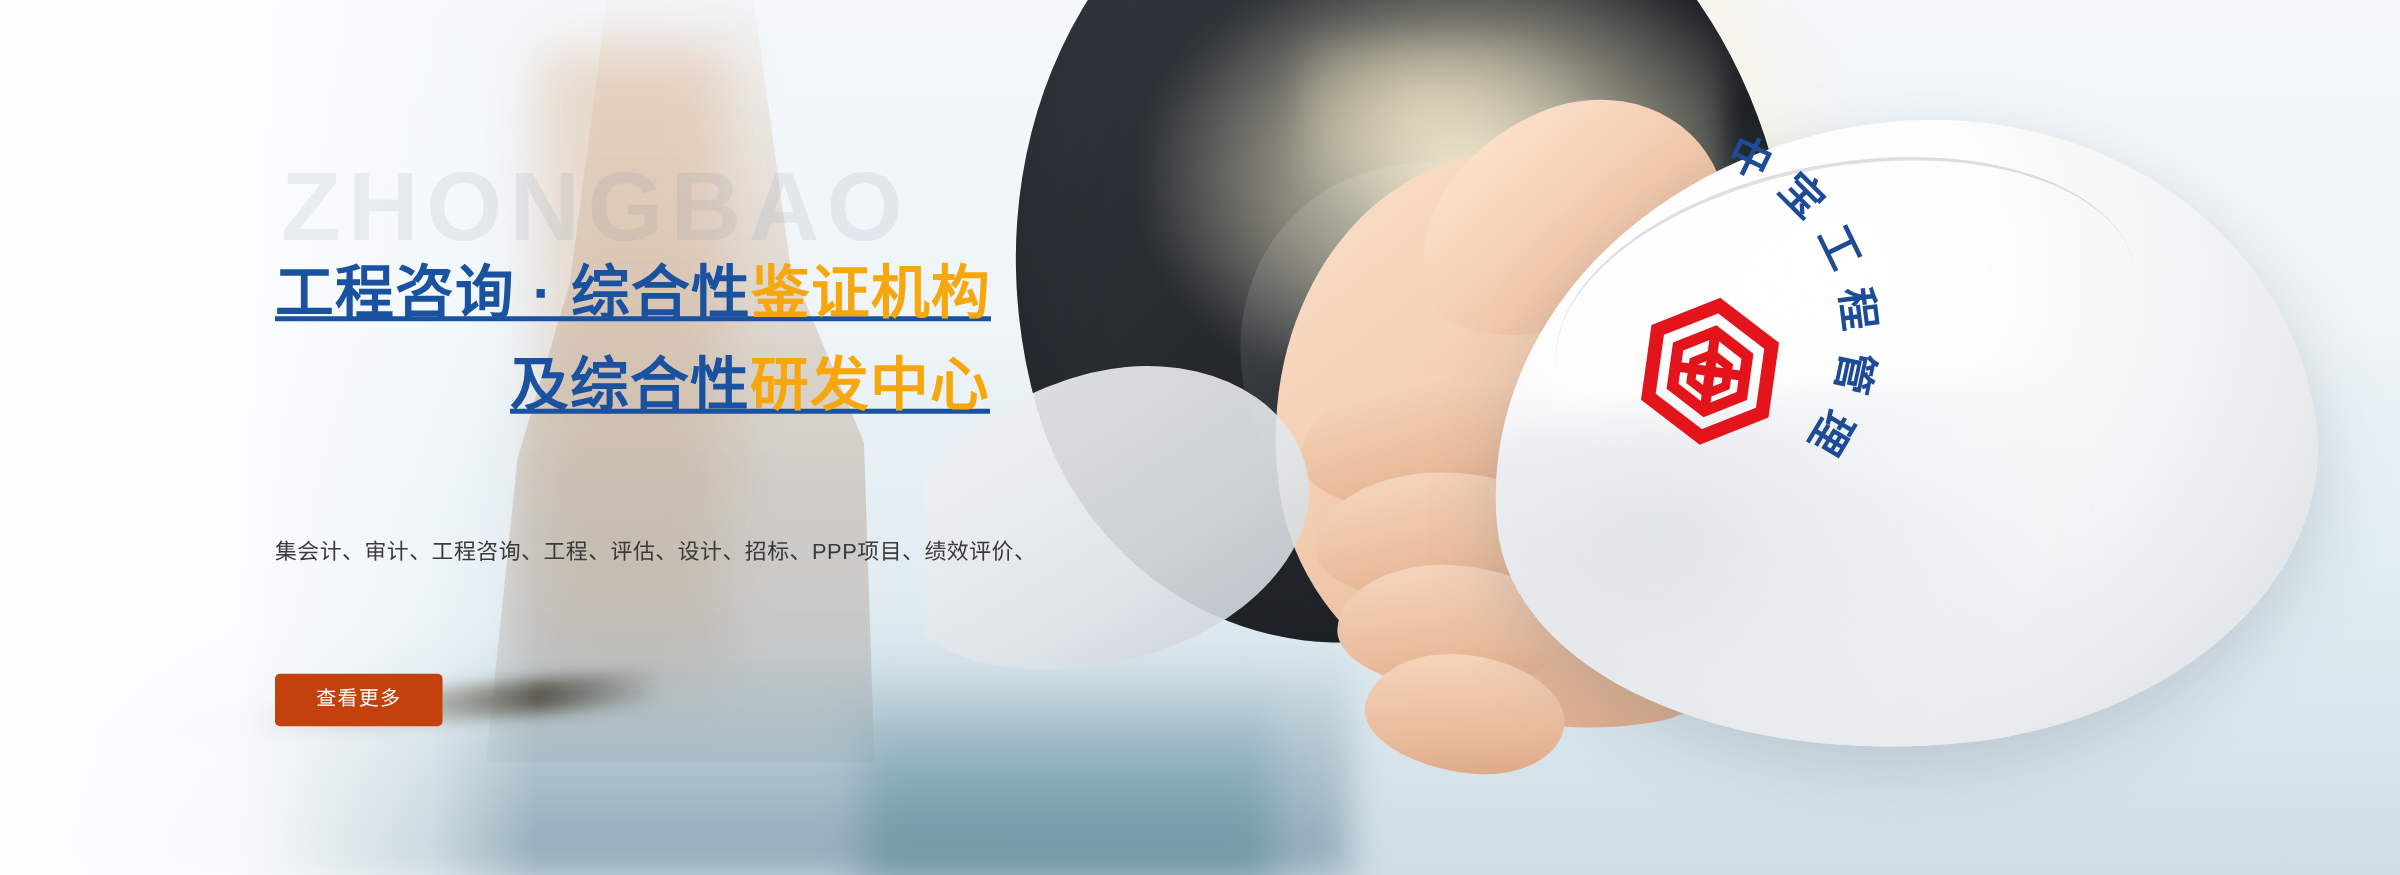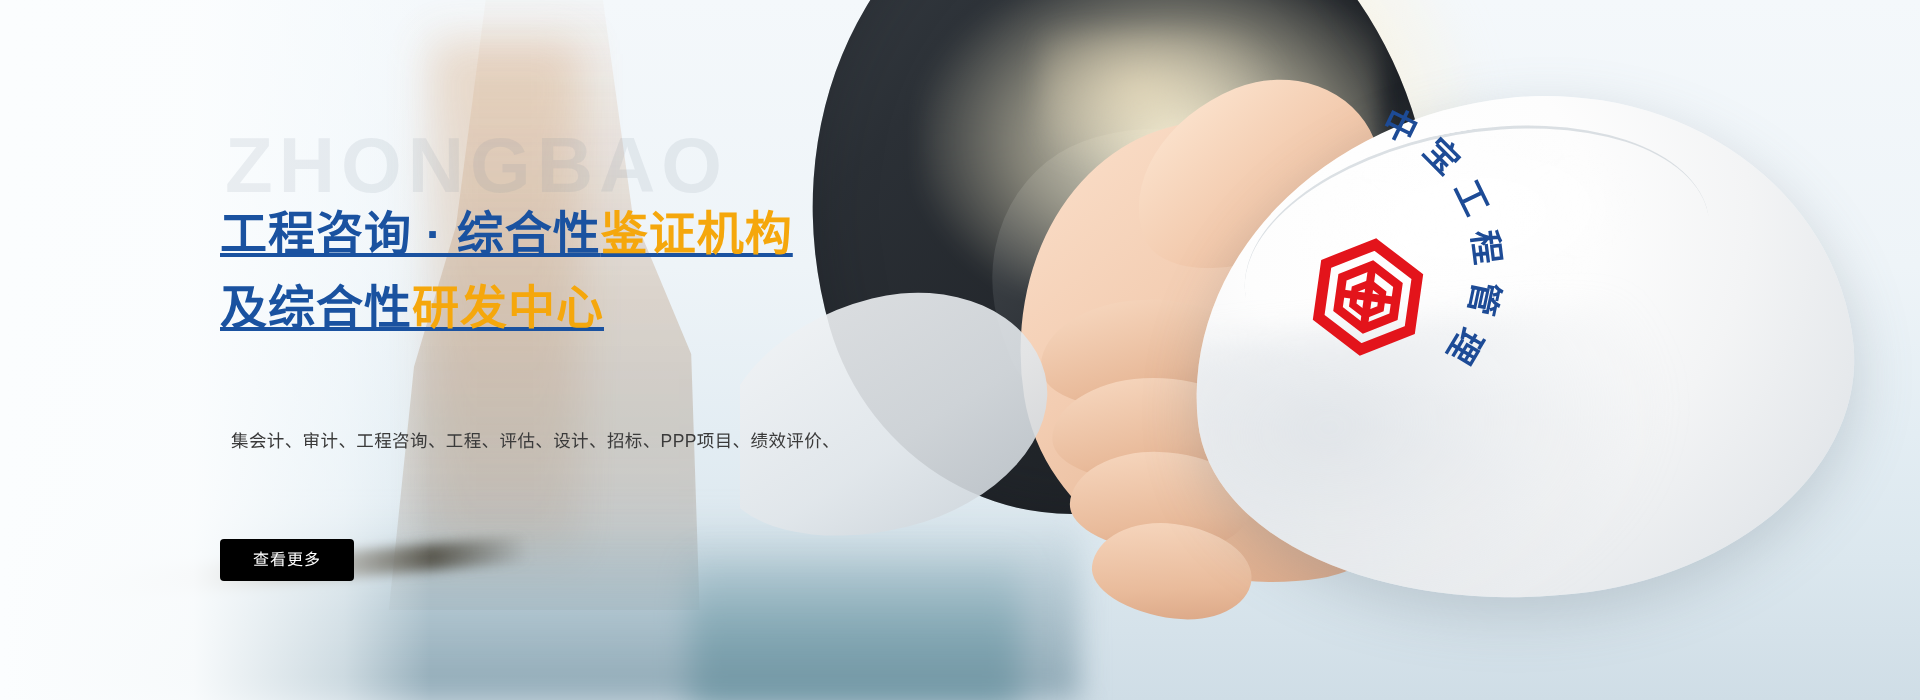"及综合性研发中心" .headline .l2 { text-align: none -> center }
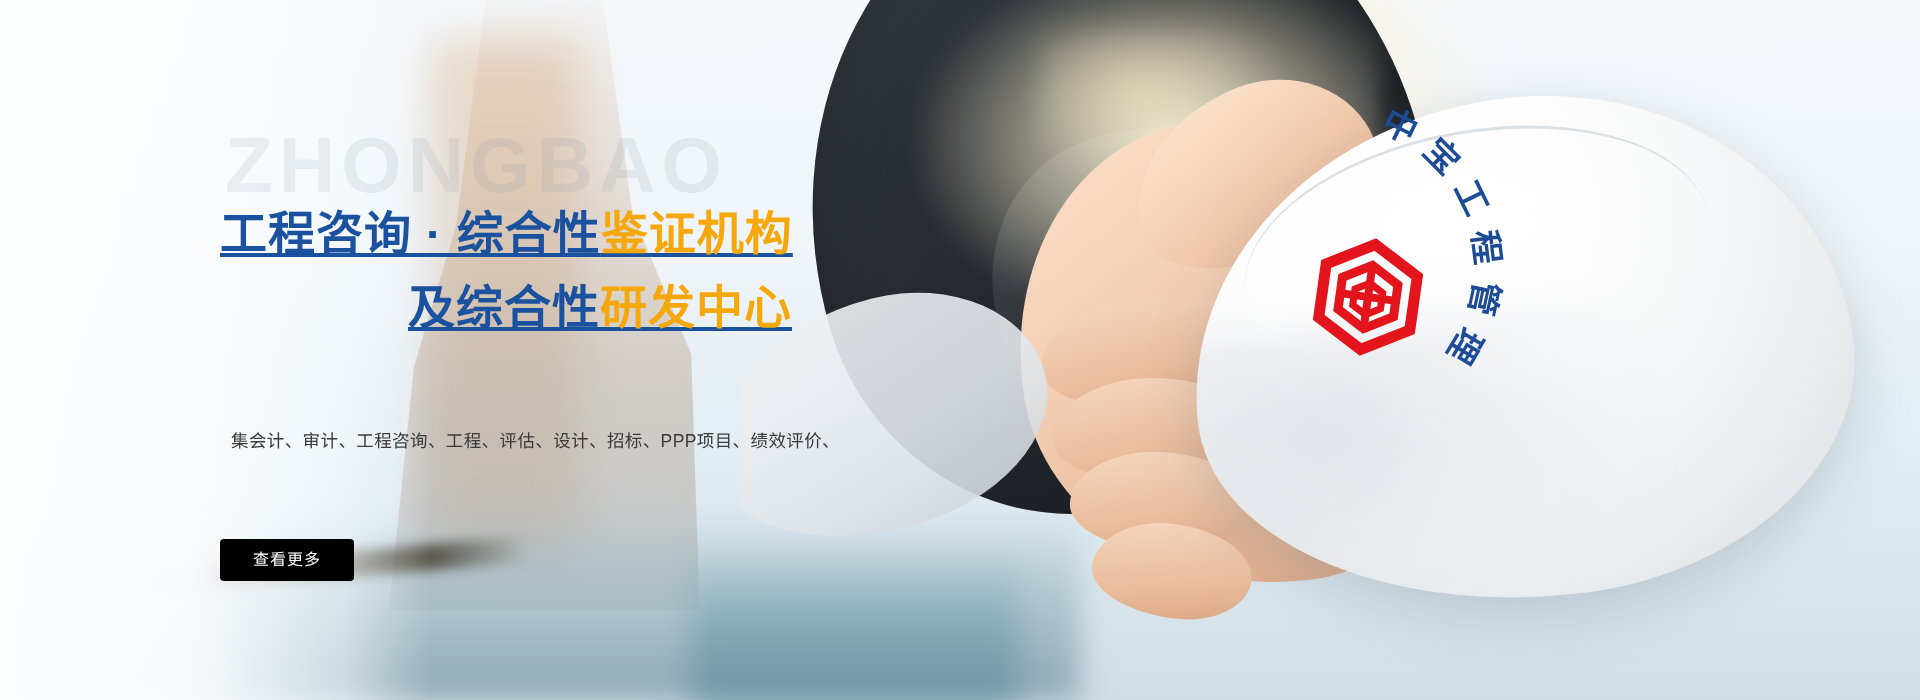"集会计、审计、工程咨询、工程、评估、设计、招标、PPP项目、绩效评价、" .desc .line { text-align: right -> none }
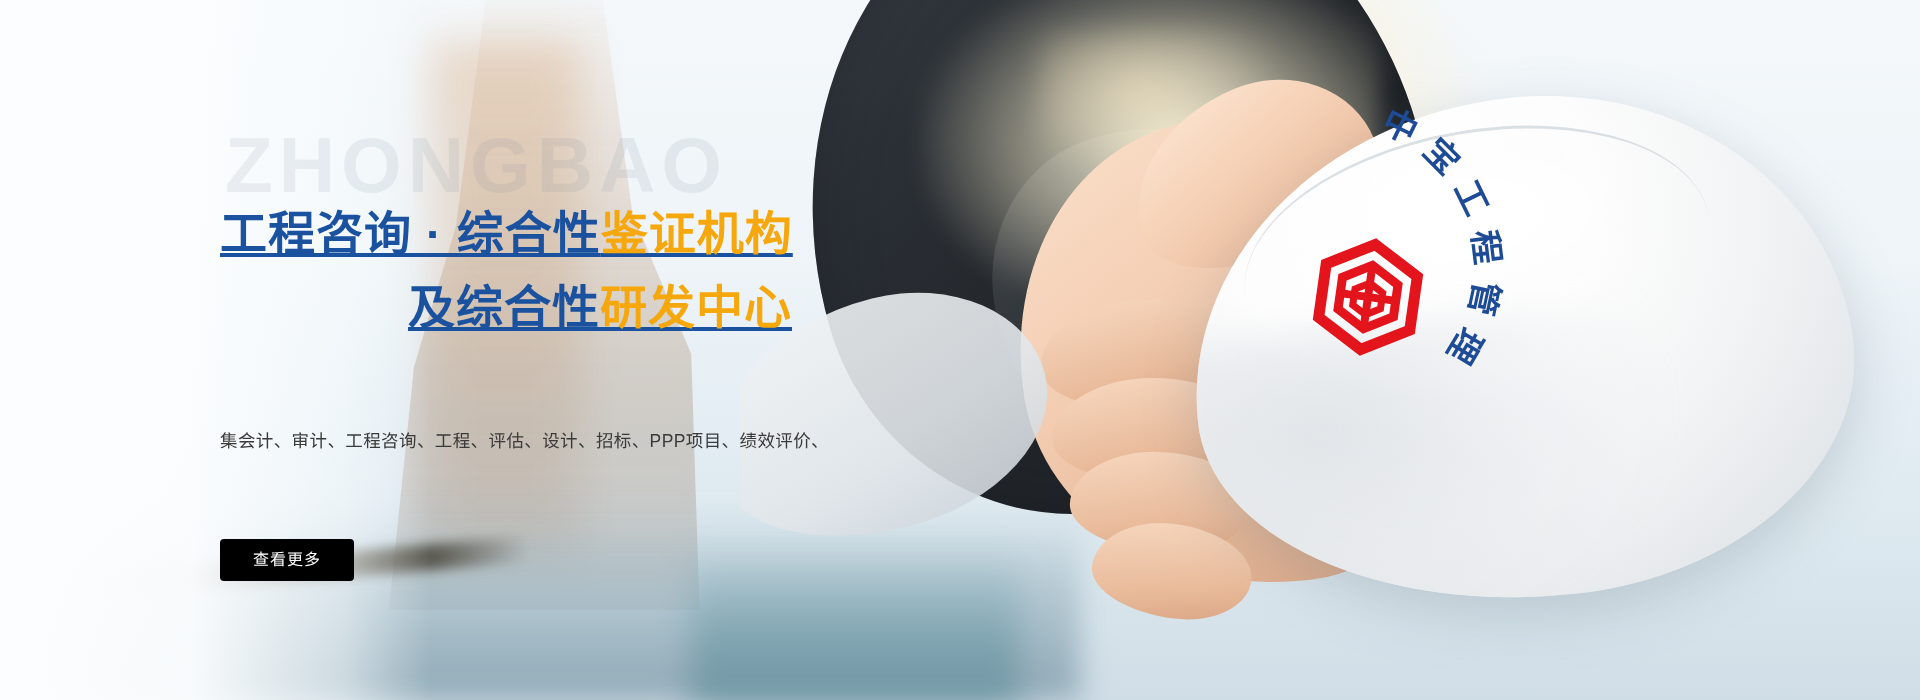"查看更多" .cta { background: #000000 -> #c2410c }
